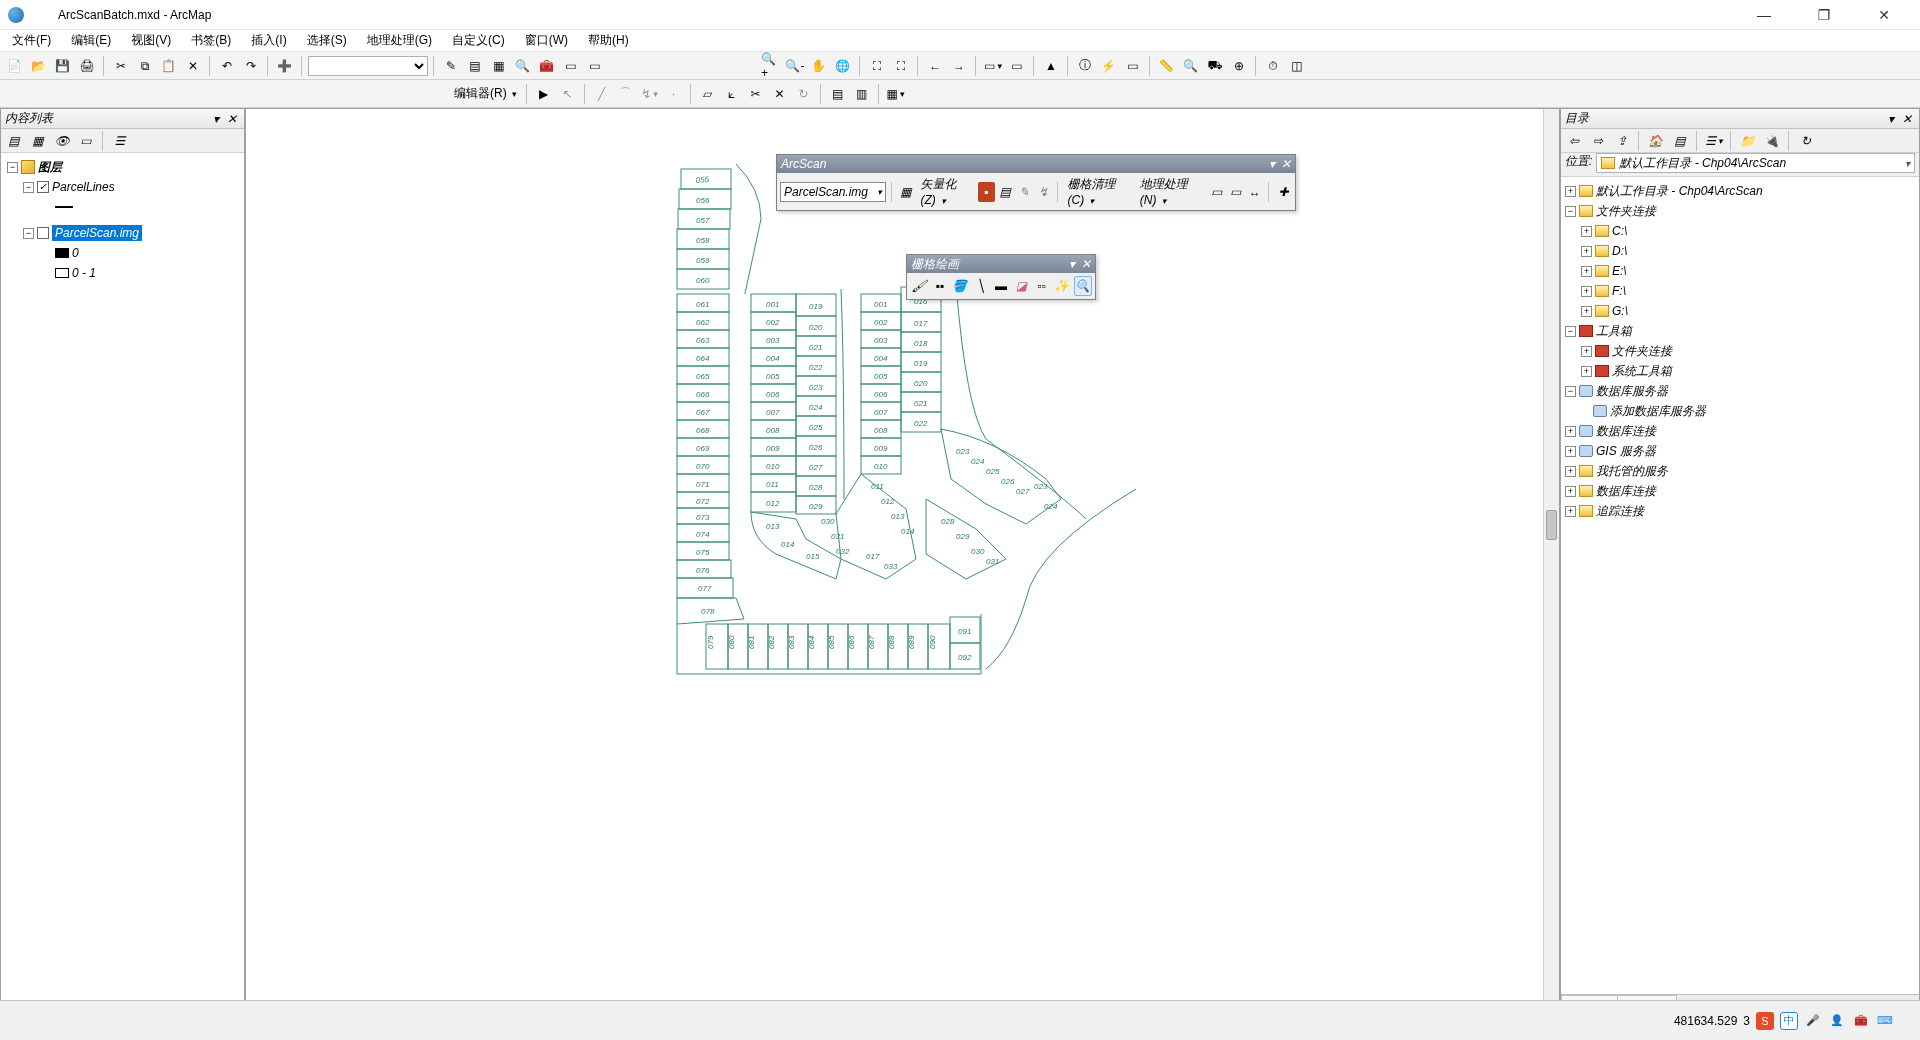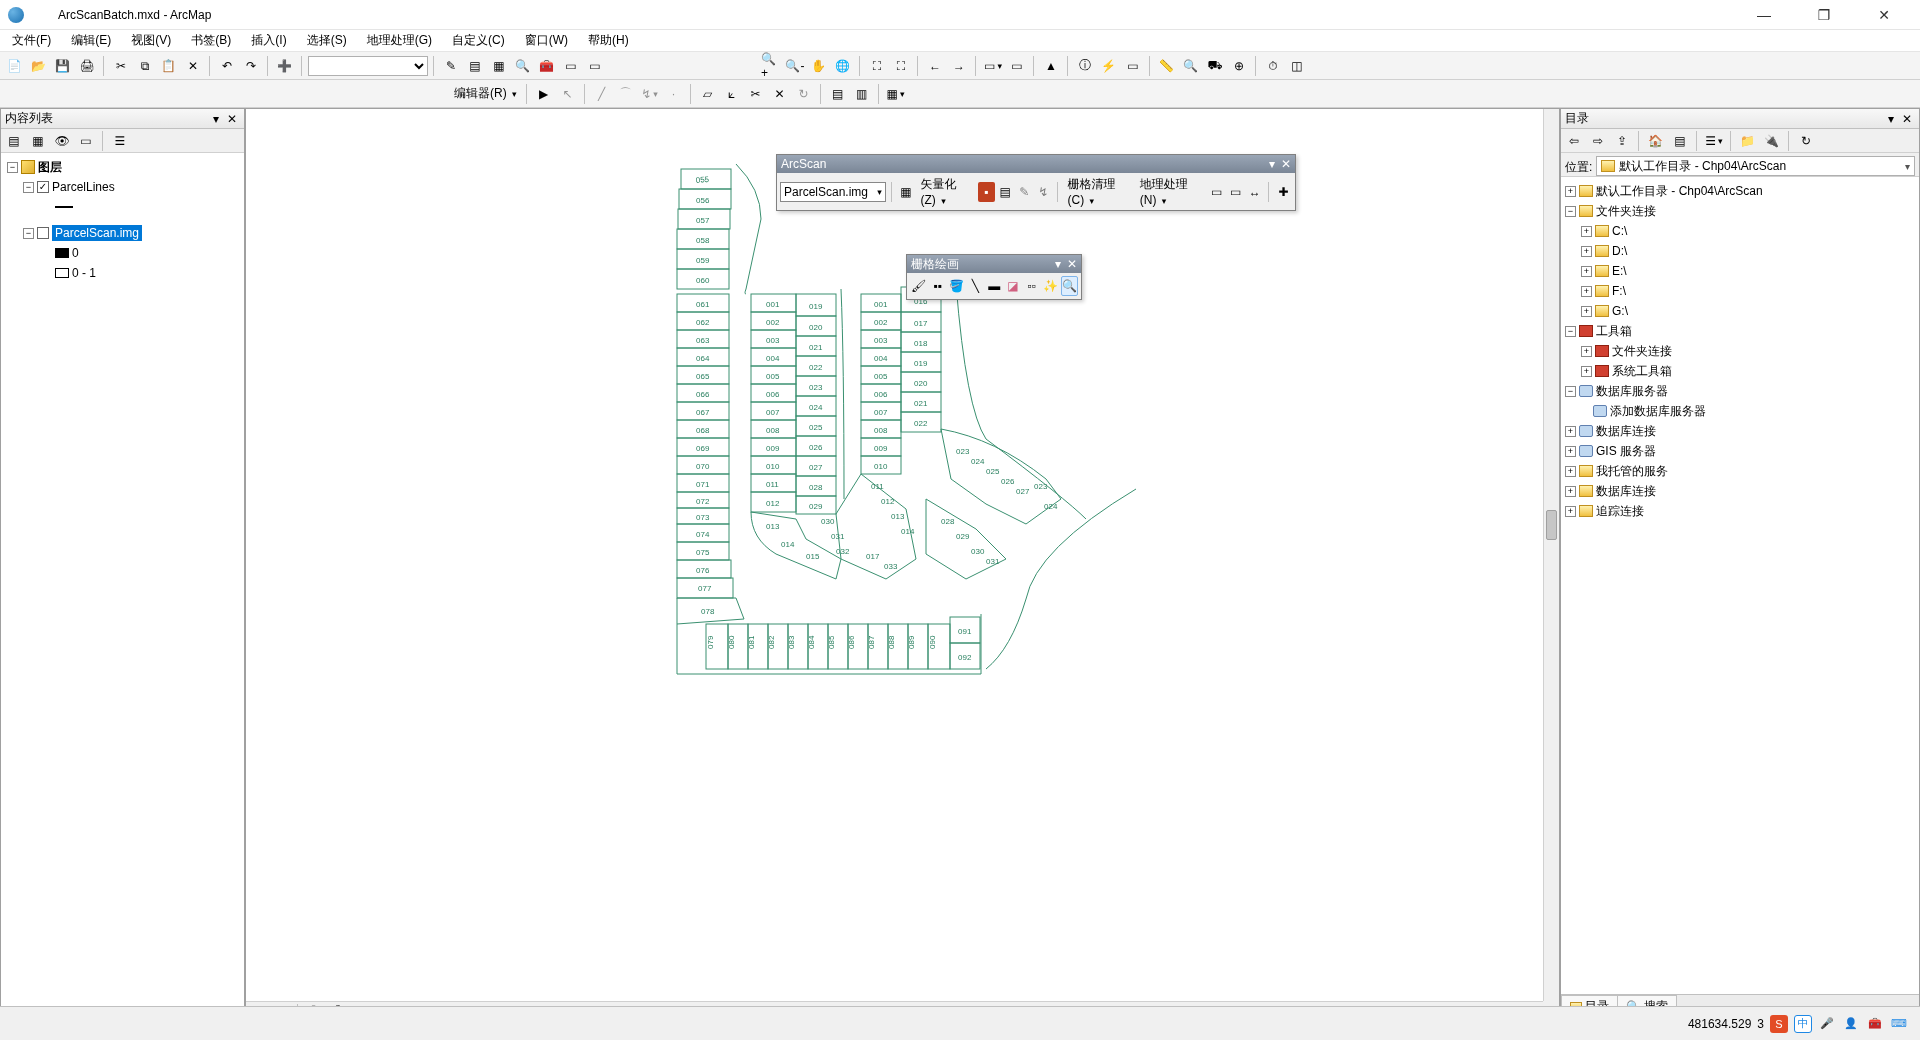"内容列表" .main-area { font-style: none -> italic }
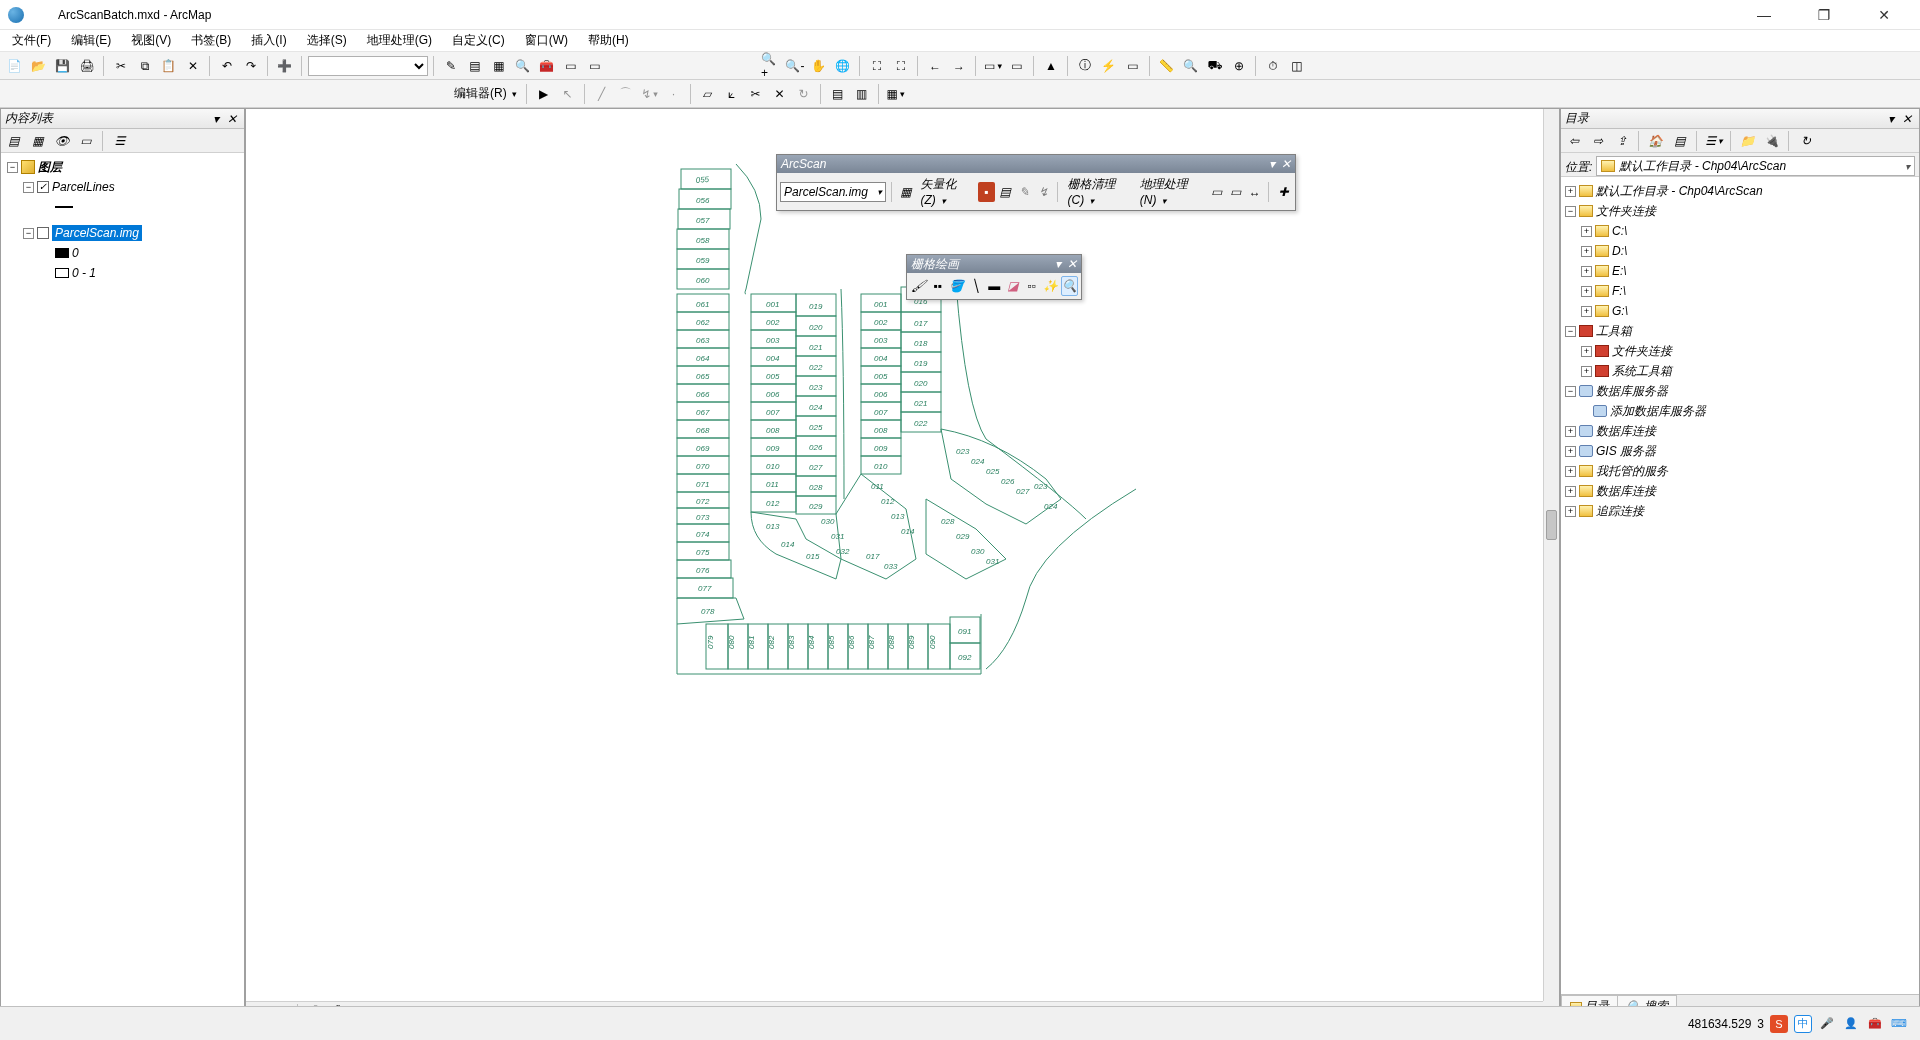"位置:" .loc-row { align-items: flex-end -> flex-start }
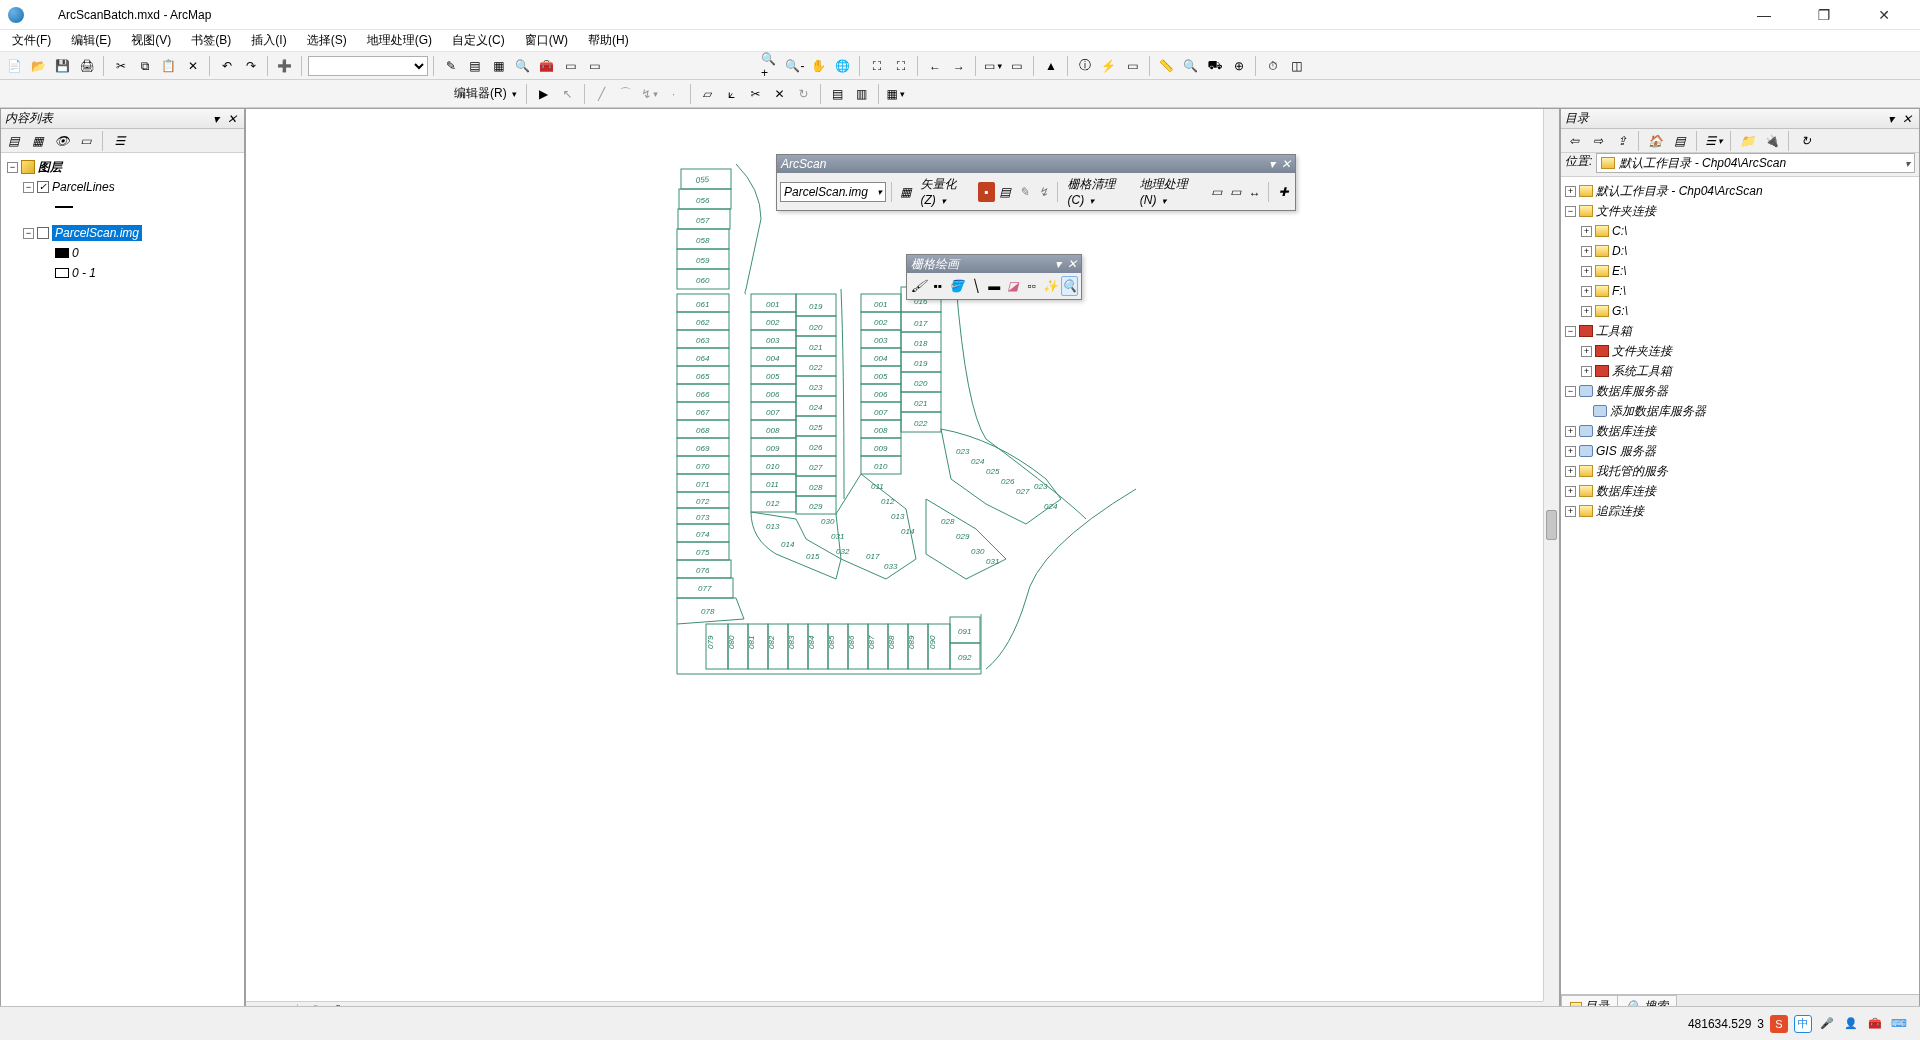"栅格绘画" div.float-toolbar { width: 176px -> 190px }
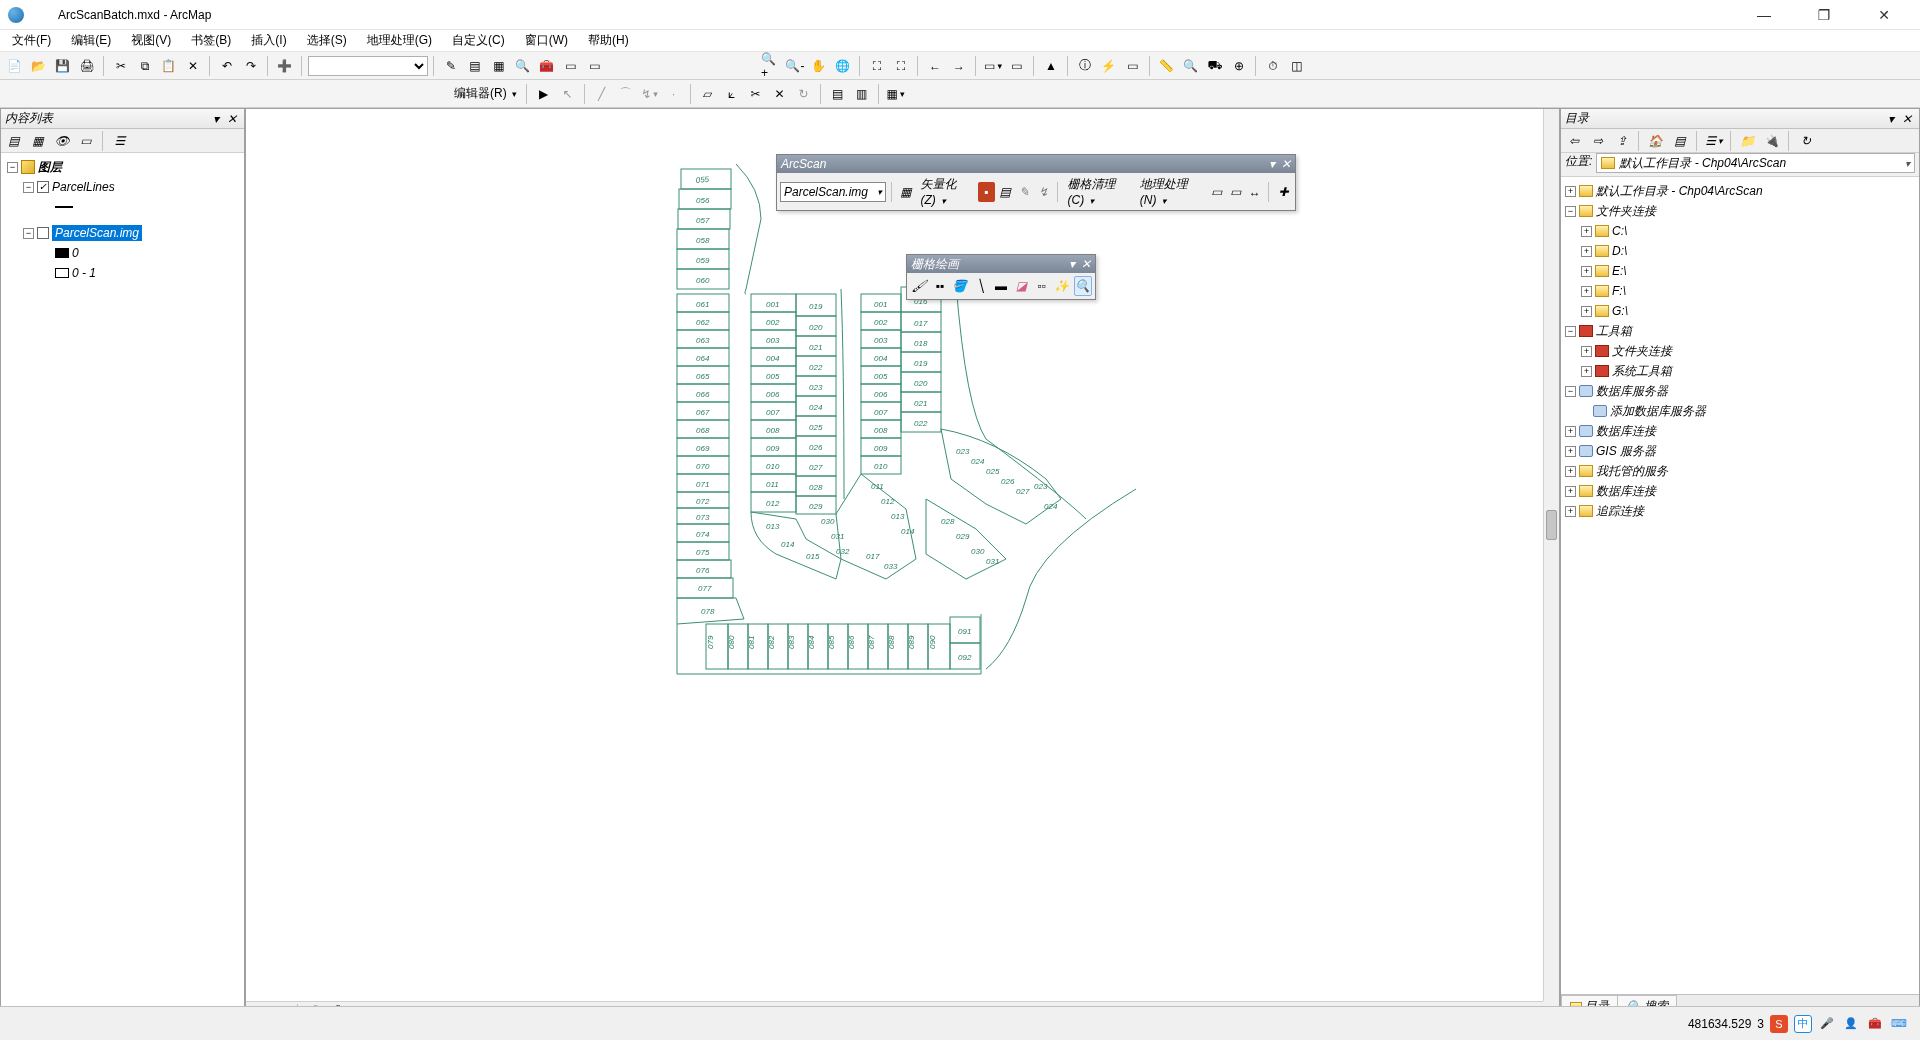"481634.529" .statusbar { height: 34px -> 40px; padding: 0 6px -> 0 20px }
